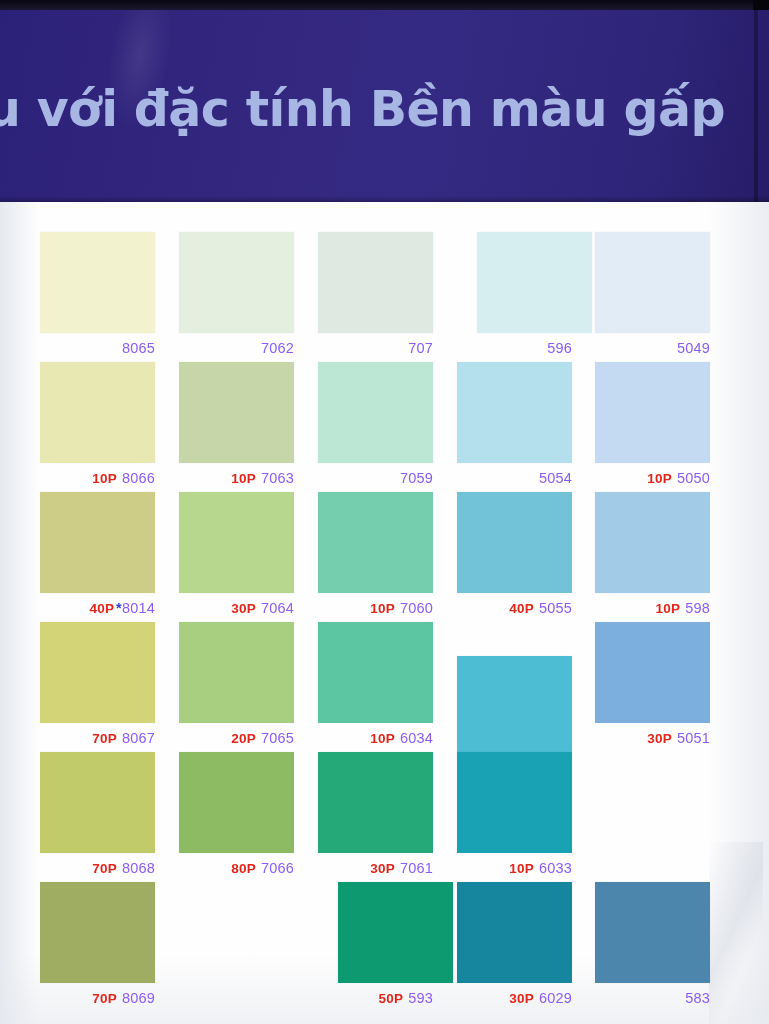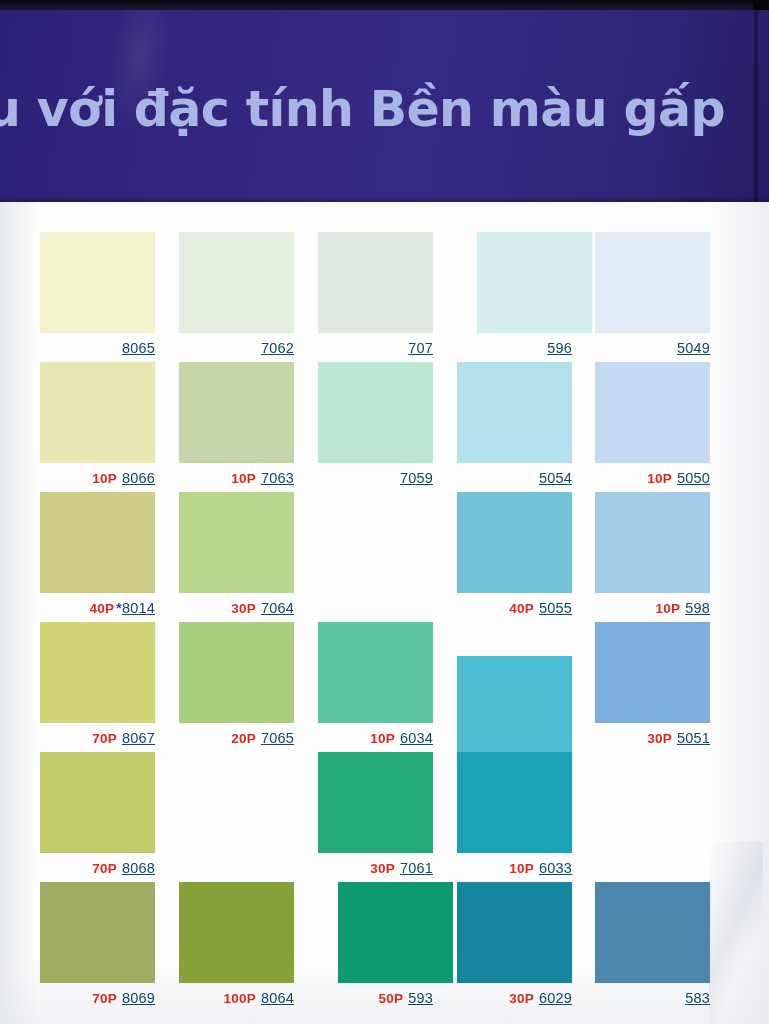"8065" .swatch-label .code { color: #0c4a6e -> #8b5cf6; text-decoration: underline -> none }
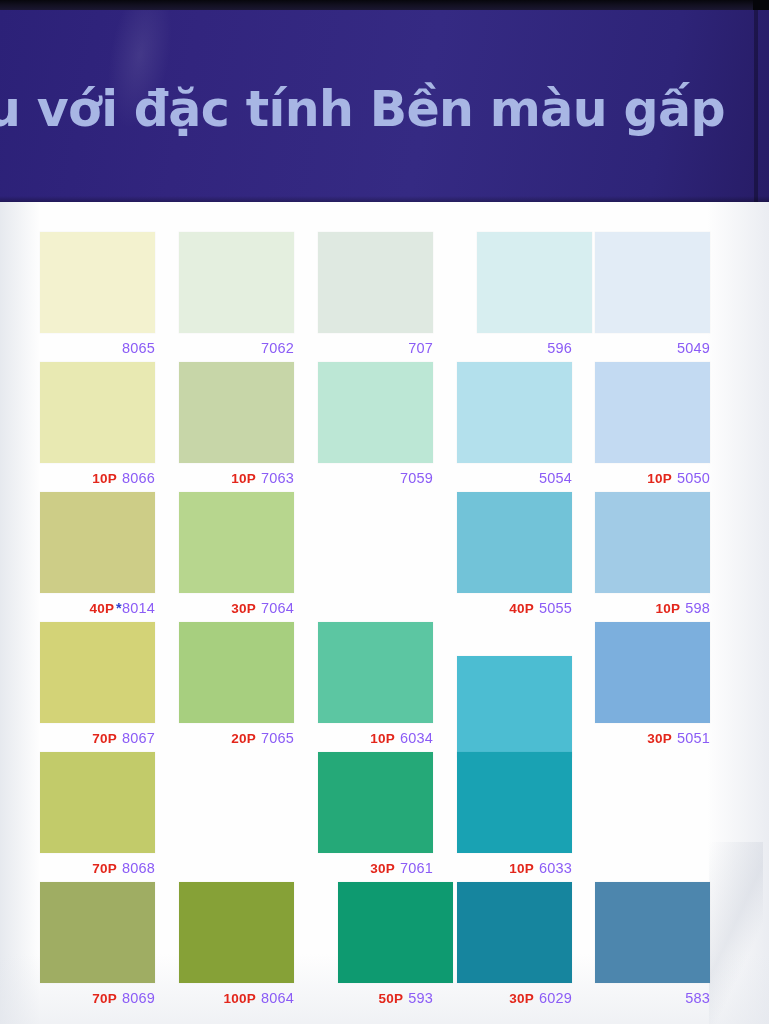"10P 7060" div.swatch-cell { html: none -> <div> <div></div> <div><span>10P</span><span>7060</span></div> </div> }
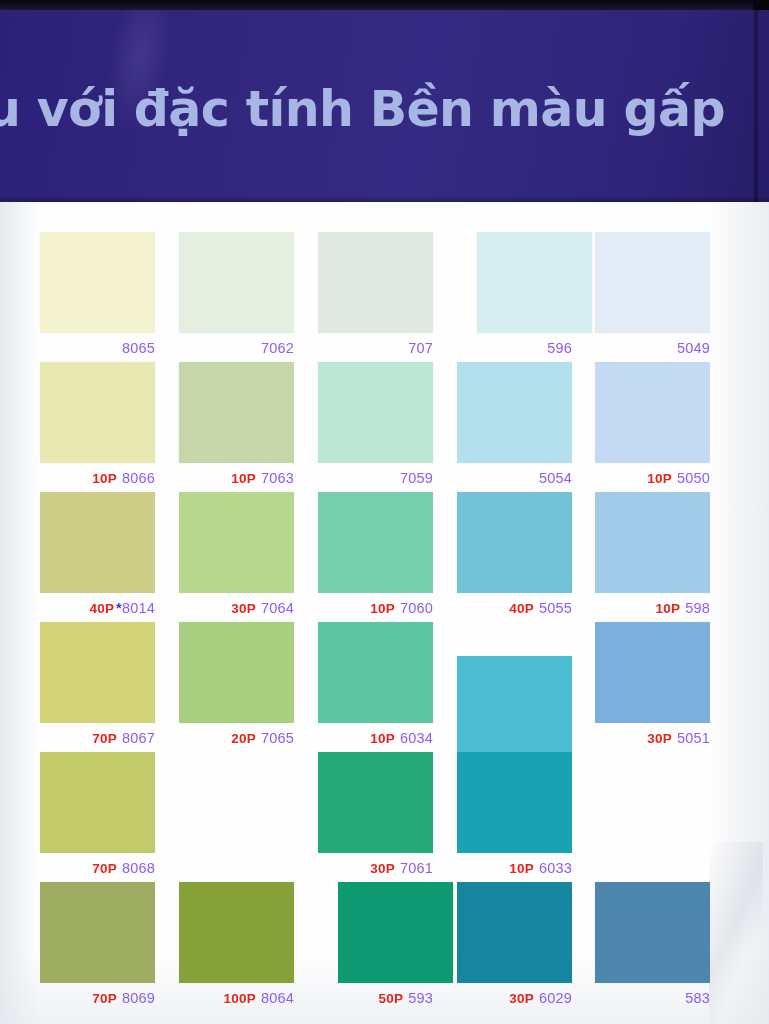"80P 7066" div.swatch-cell { html: none -> <div> <div></div> <div><span>80P</span><span>7066</span></div> </div> }
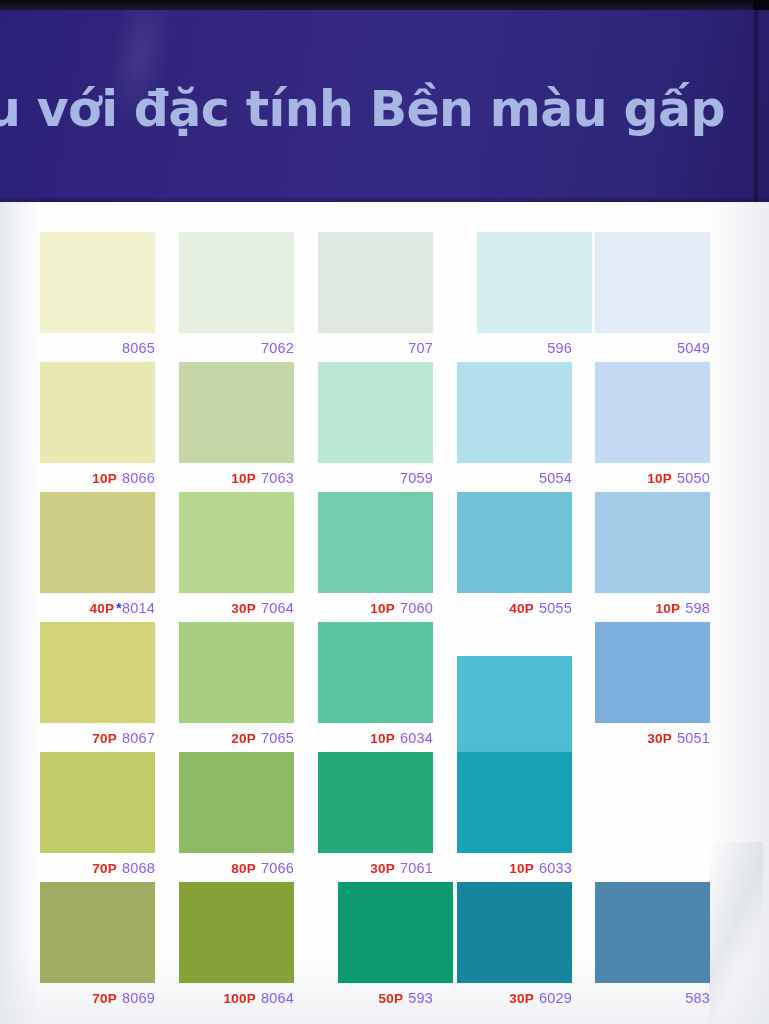"100P 8064" div.swatch-cell { html: <div> <div></div> <div><span>100P</span><span>8064</span></div> </div> -> none }
